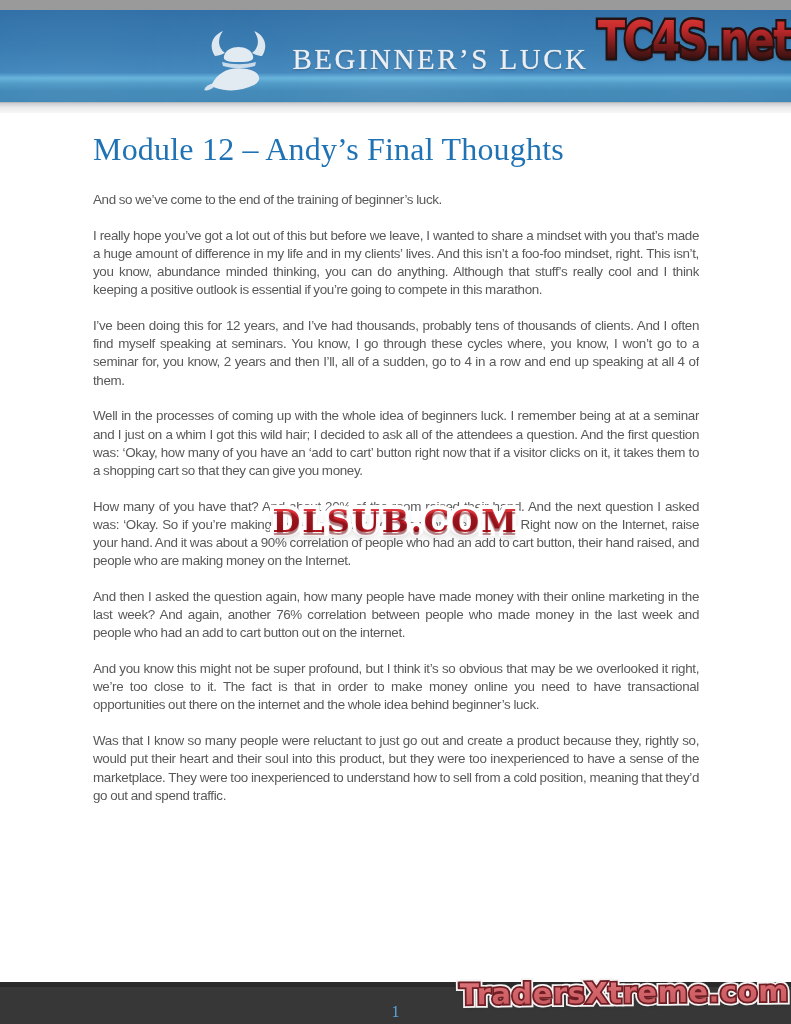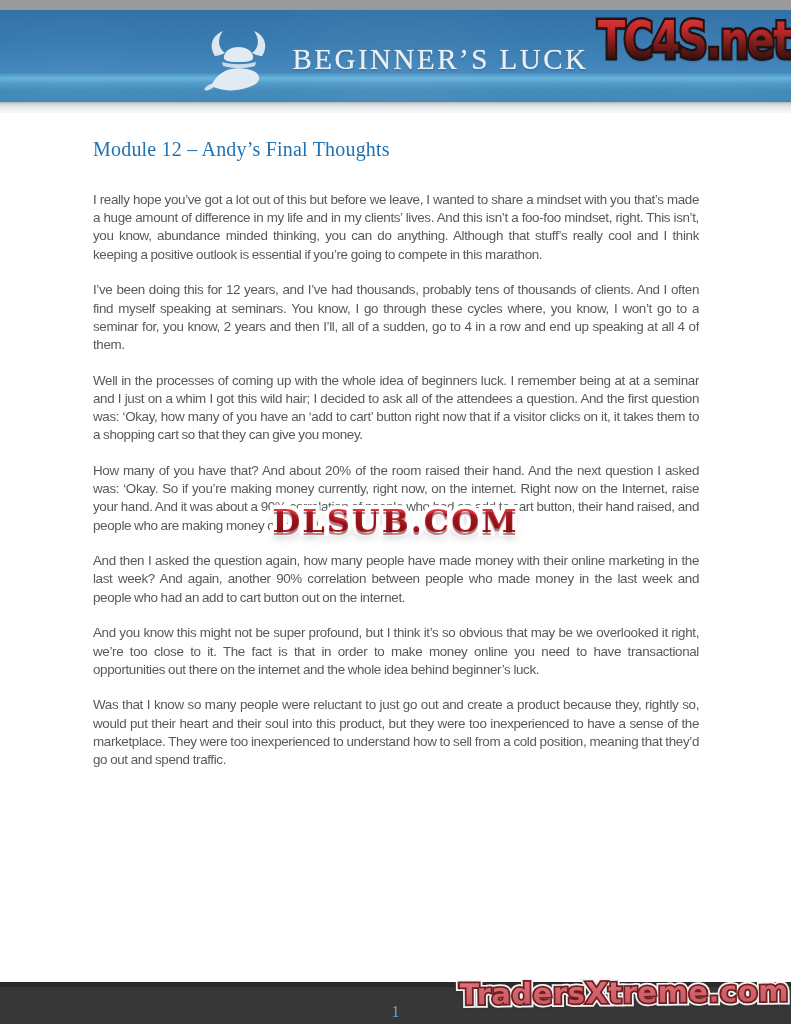"Module 12 – Andy’s Final" .doc-title { font-size: 20px -> 32px }
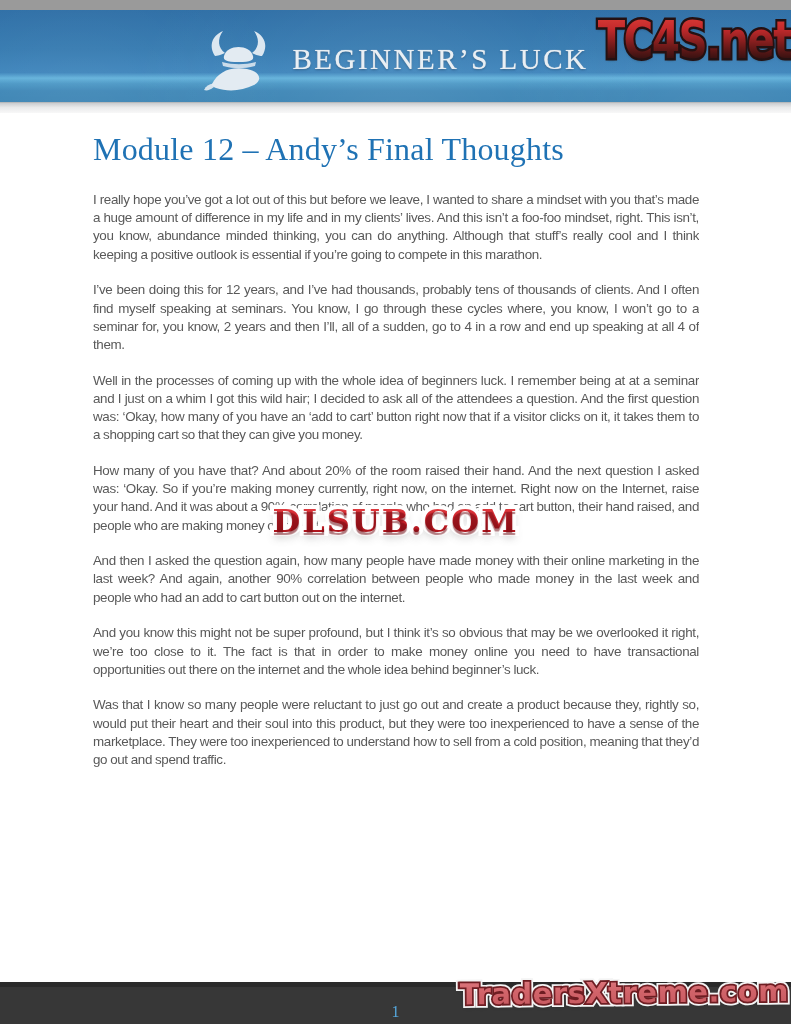"And so we’ve come to" p.para { html: none -> <p>And so we’ve come to the end of the training of beginner’s luck.</p> }
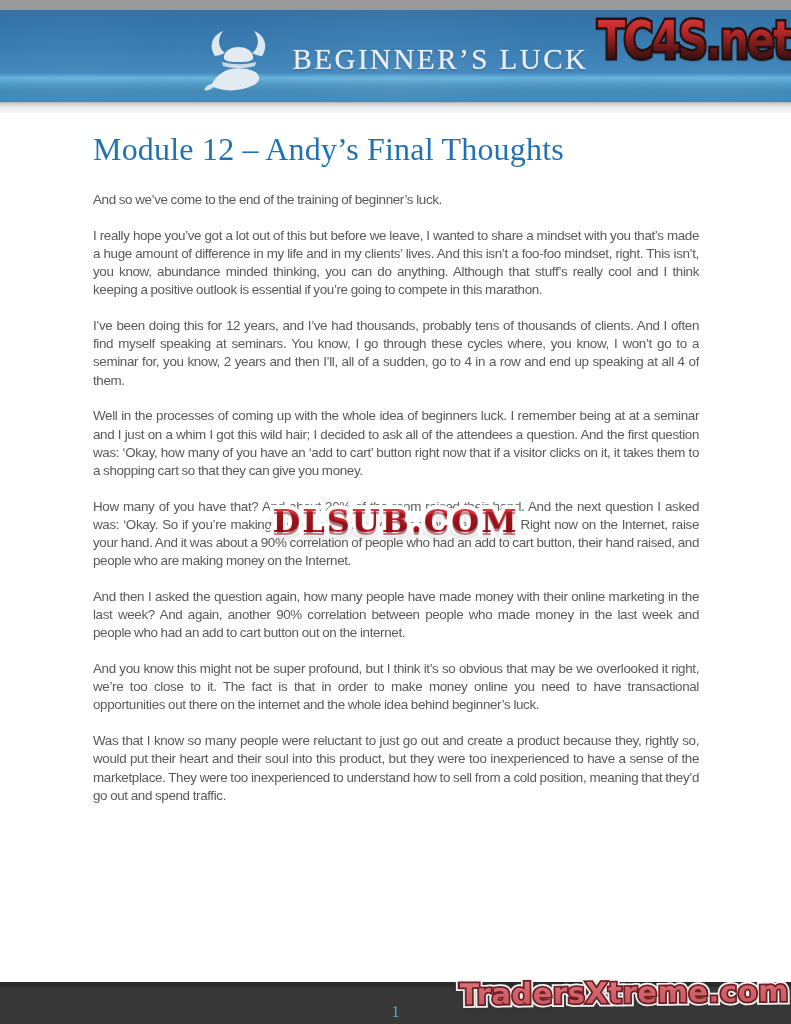"And then I asked the" p.para { text: 90% -> 76% }
